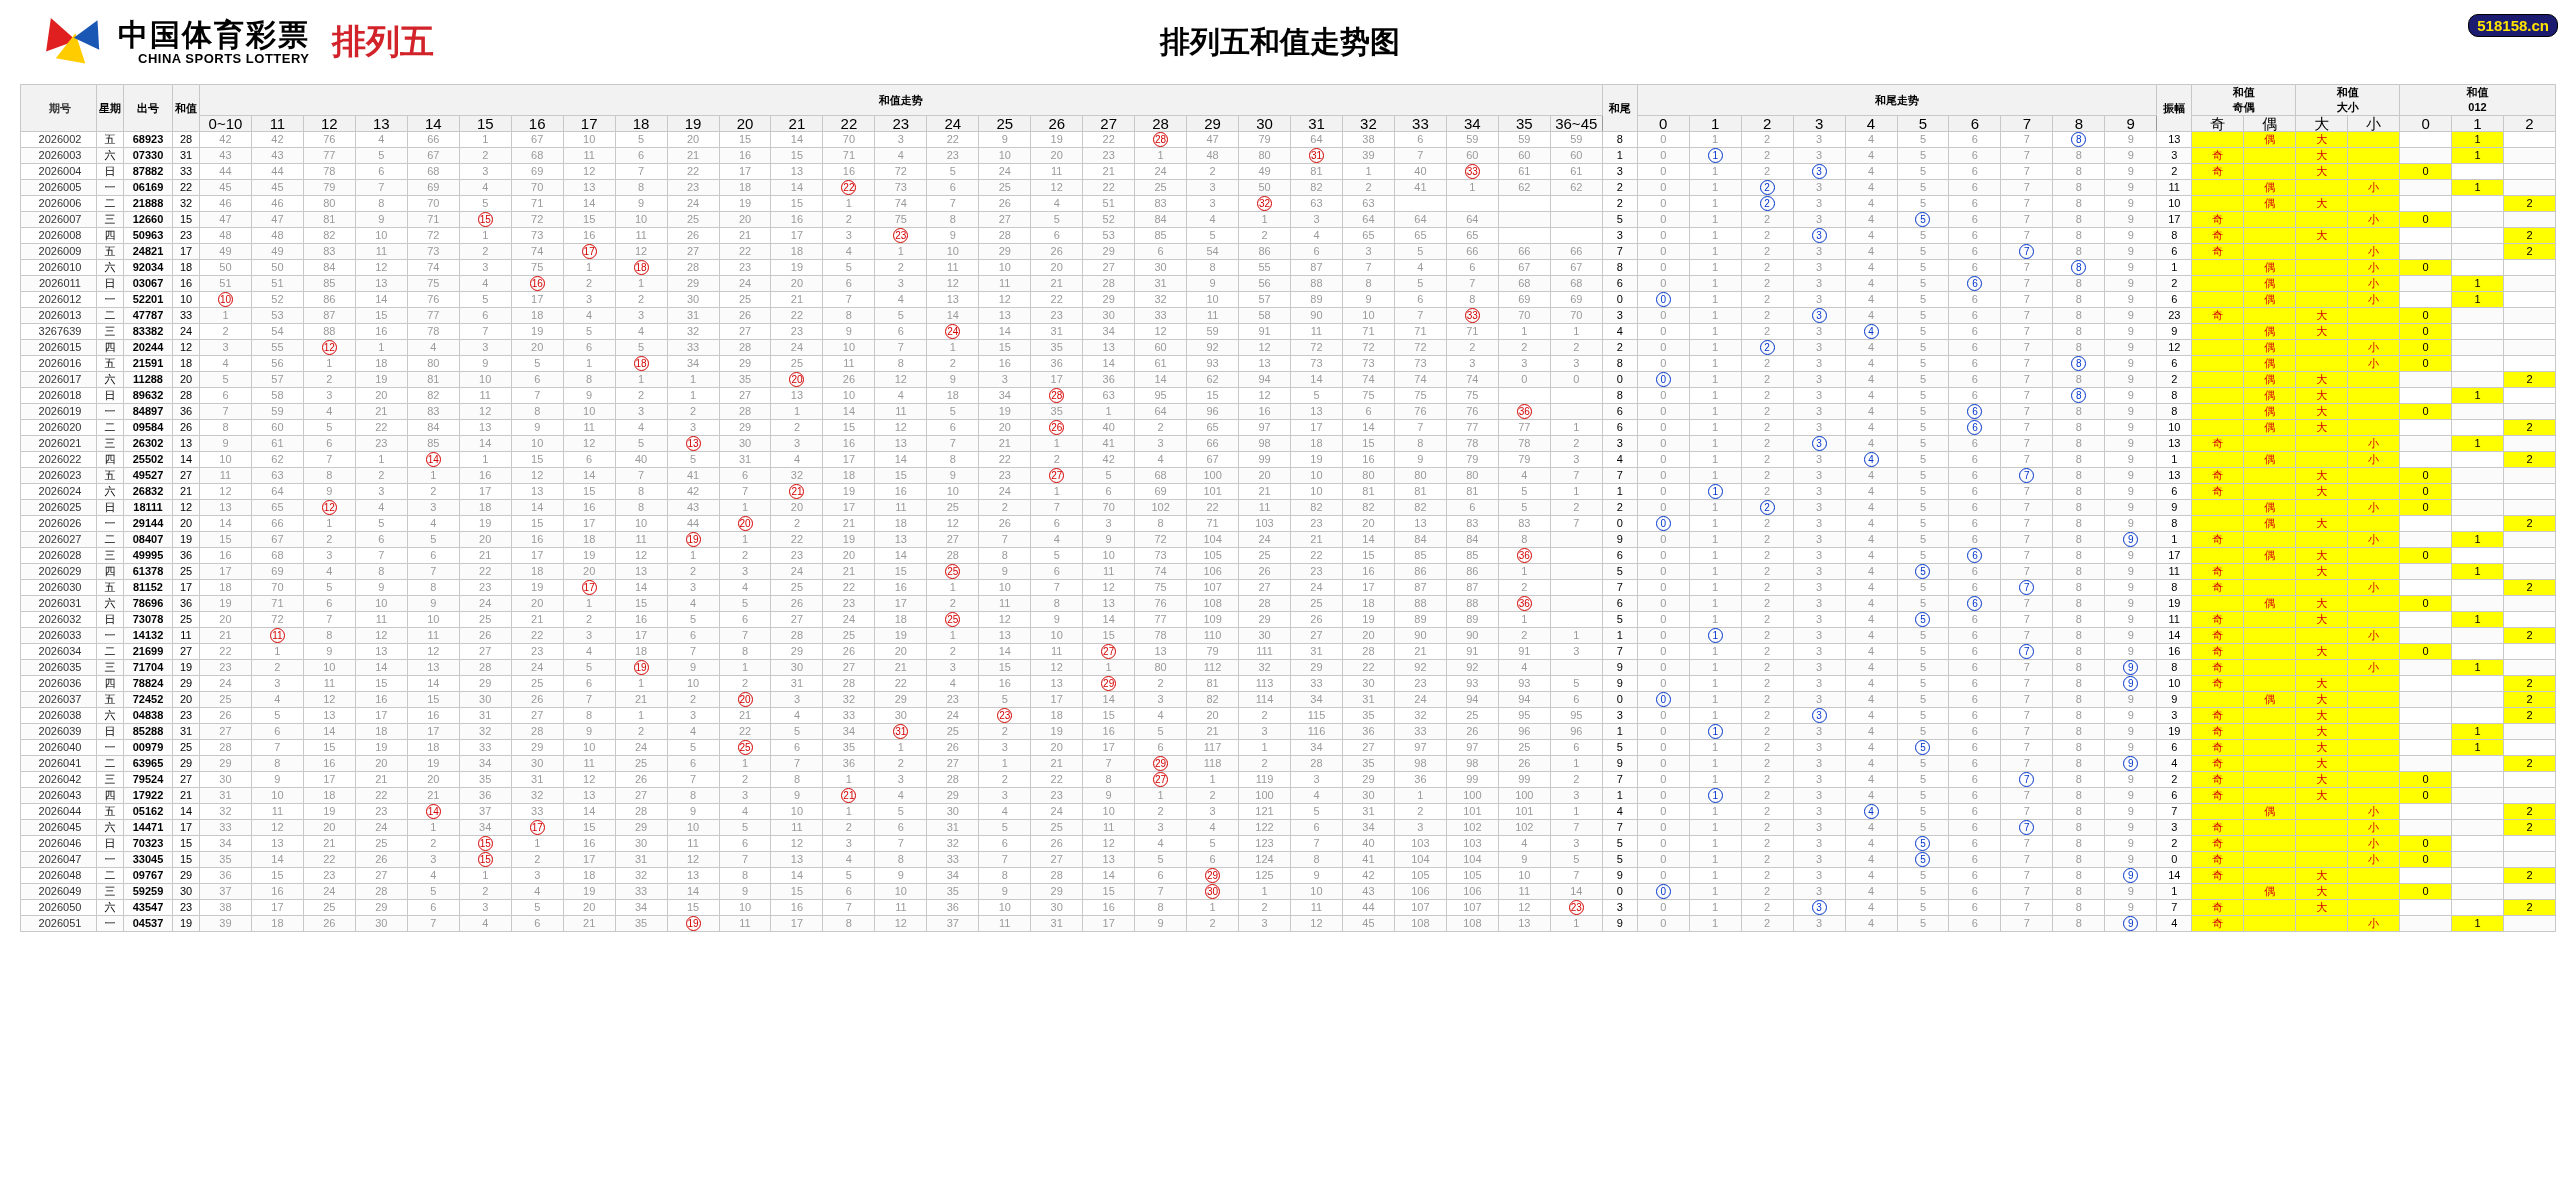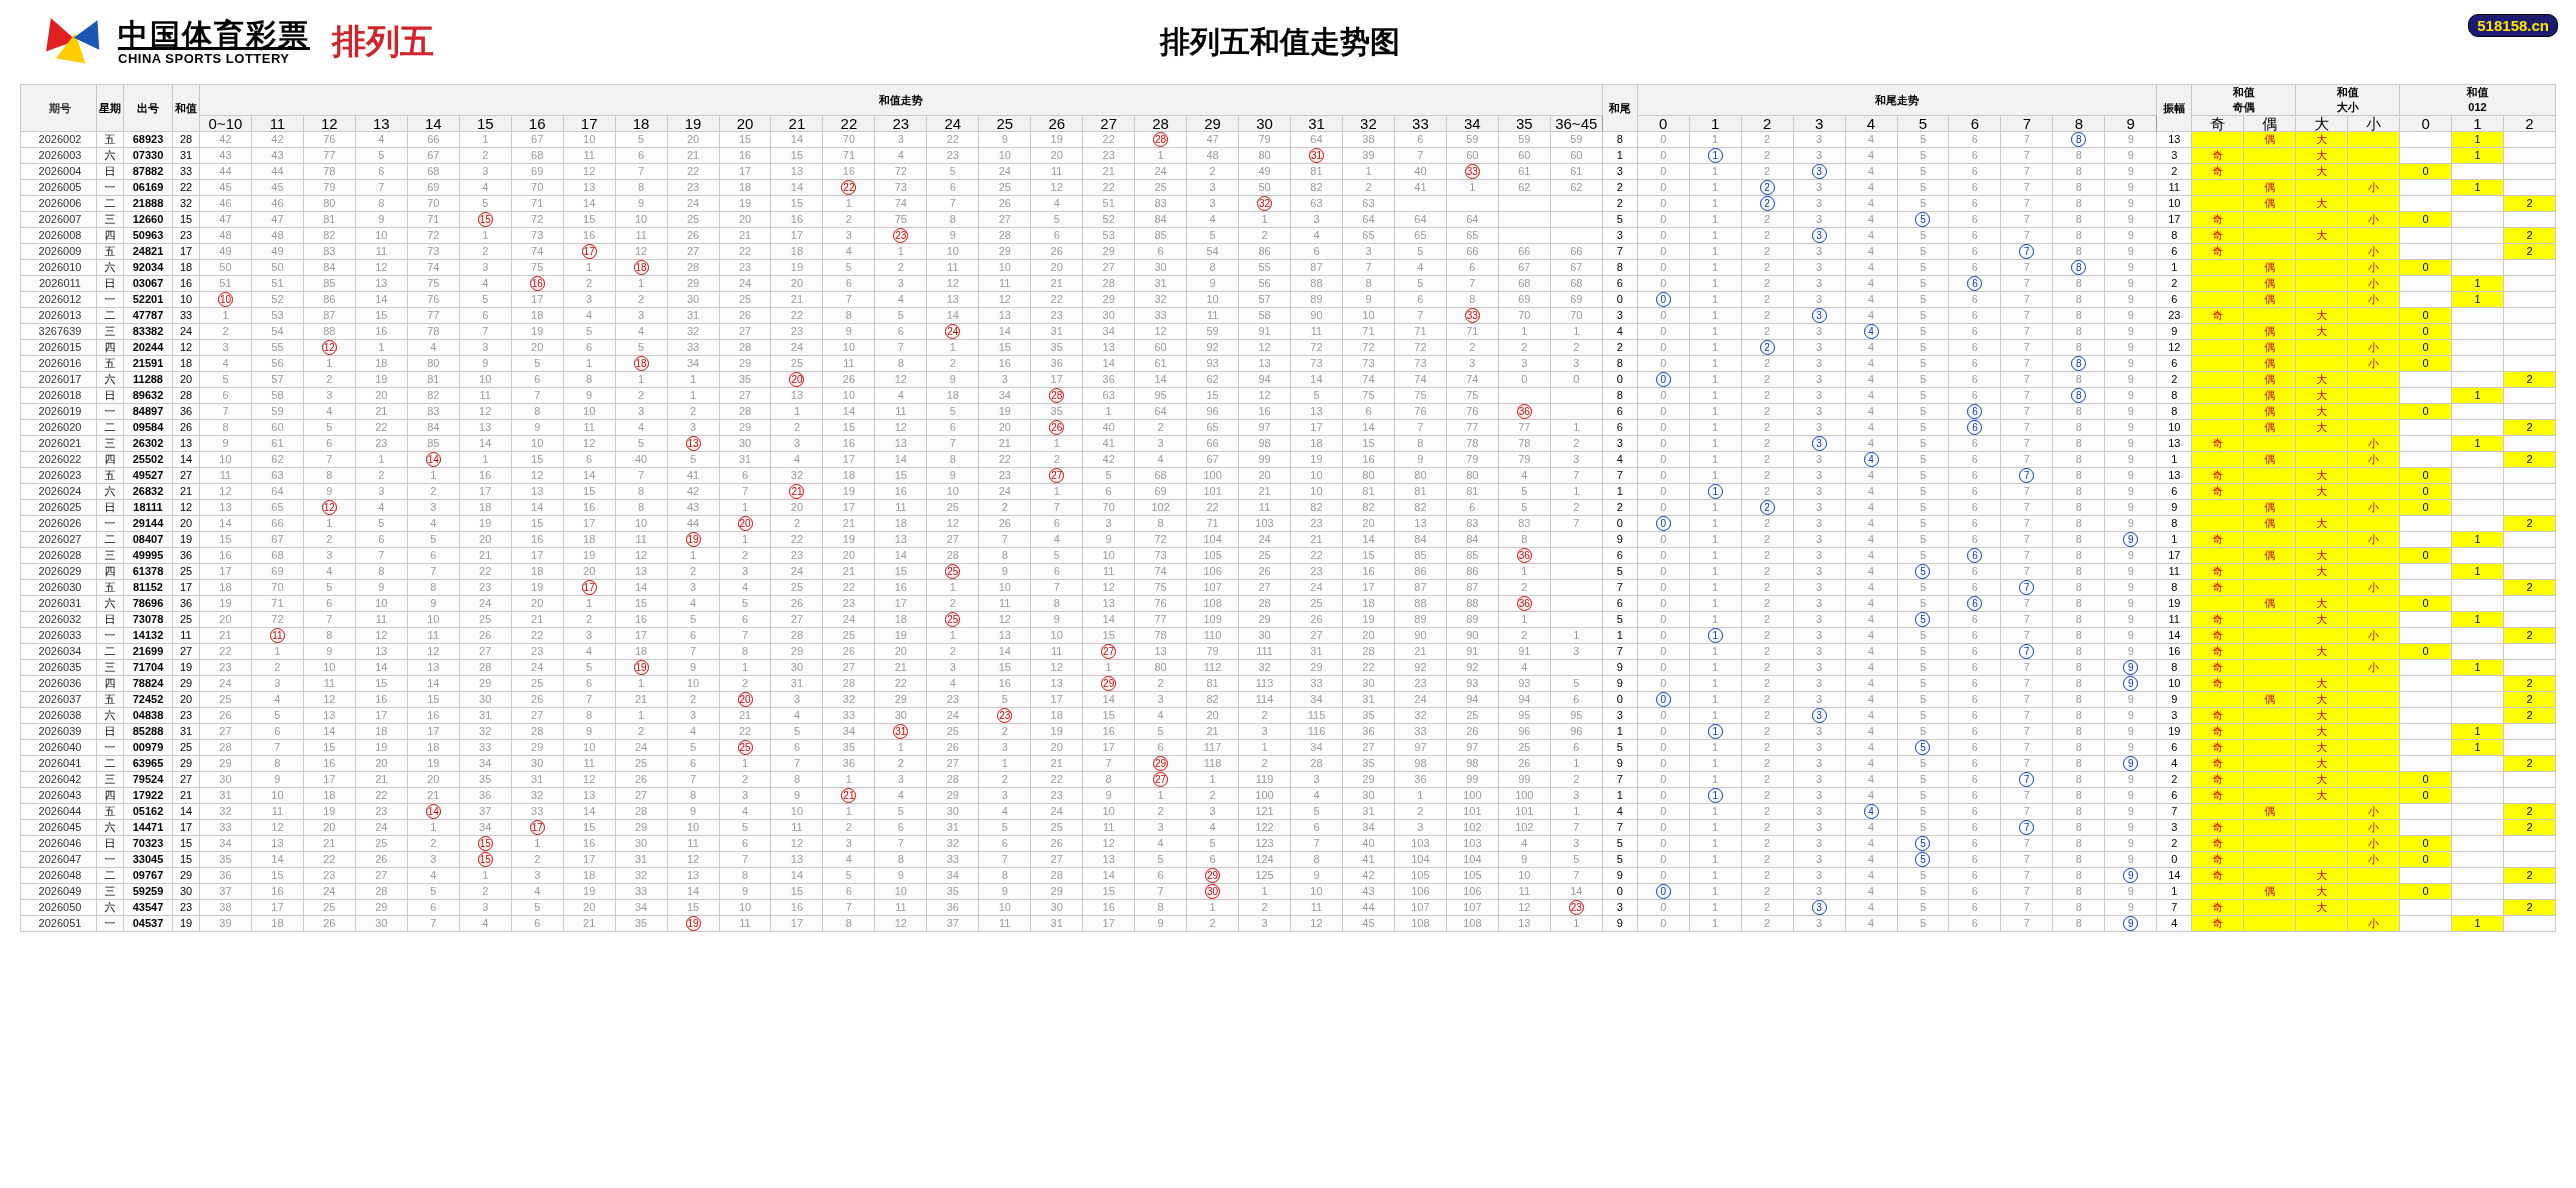"中国体育彩票" .brandcn { text-decoration: underline -> none }
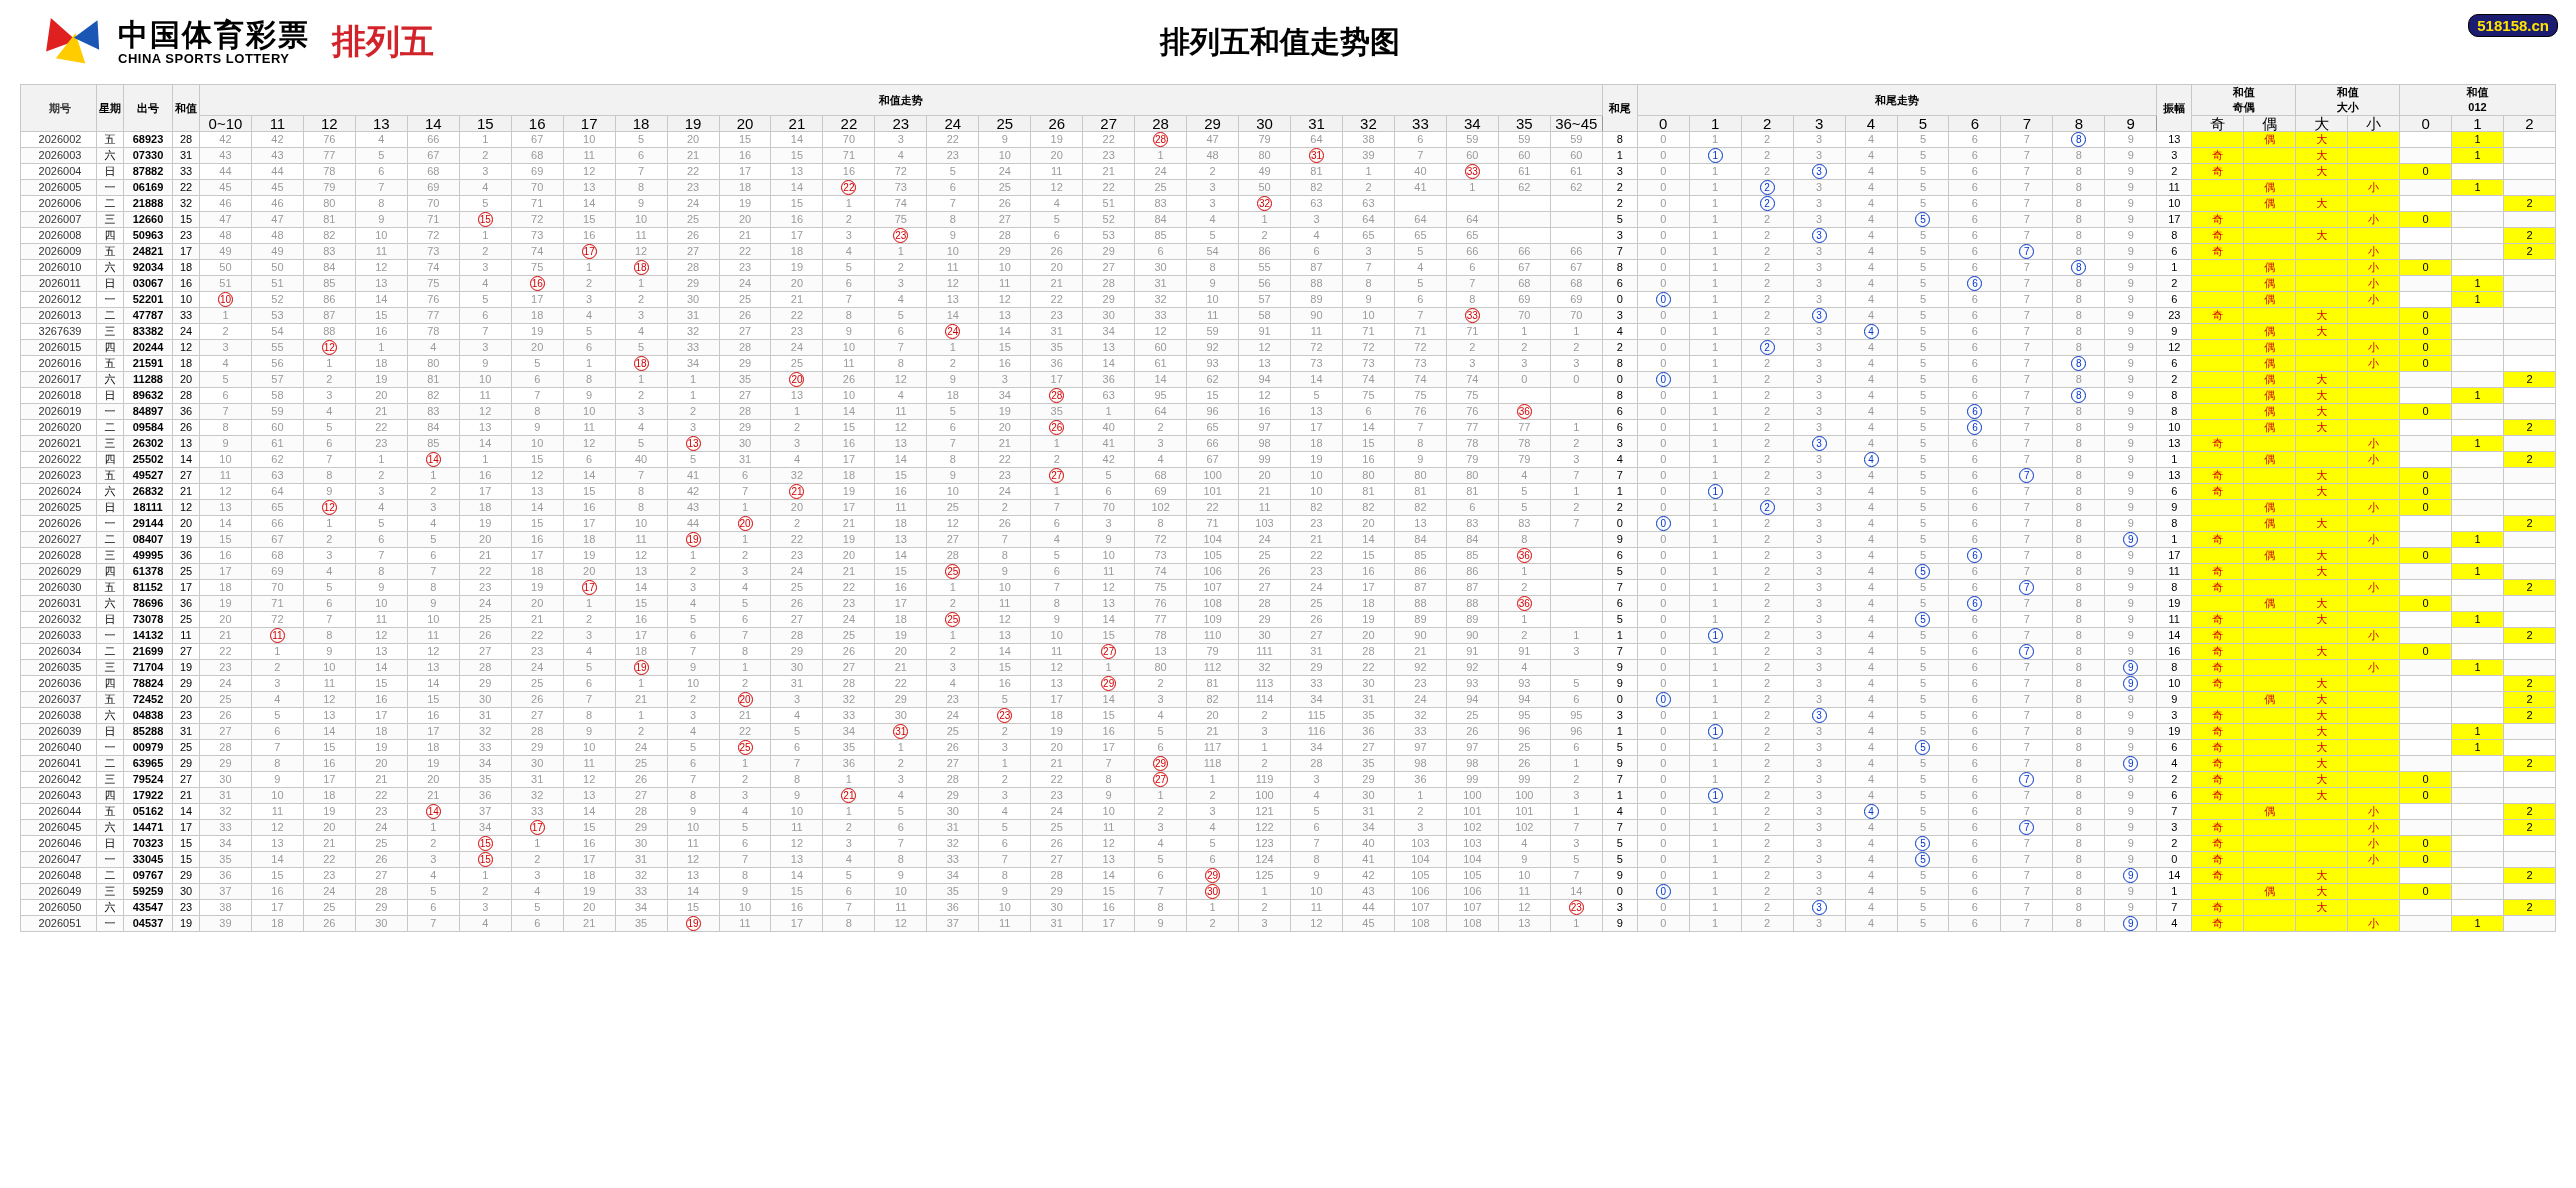"CHINA SPORTS LOTTERY" .branden { margin-left: none -> 20px }
